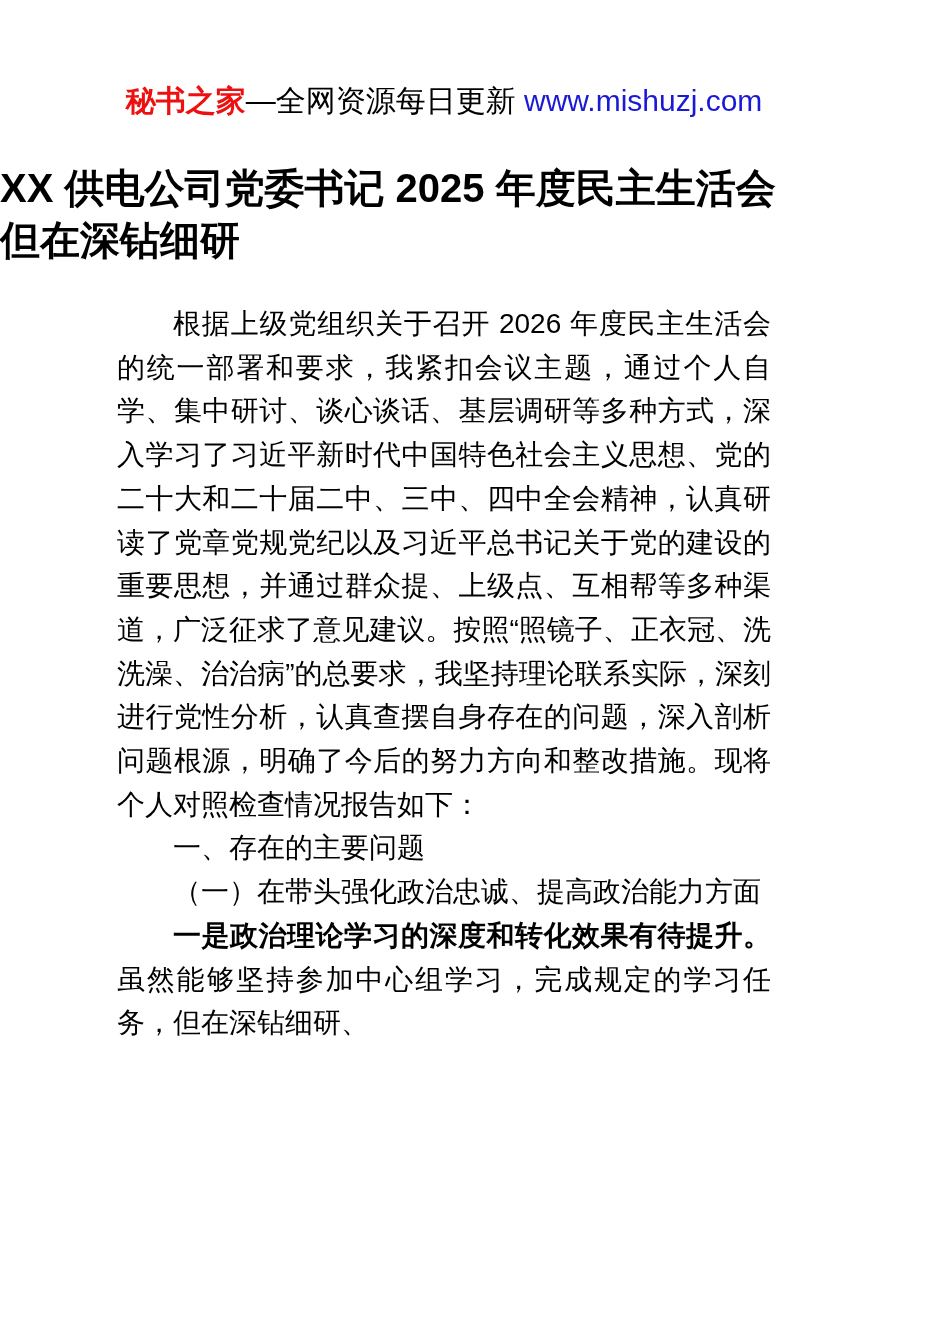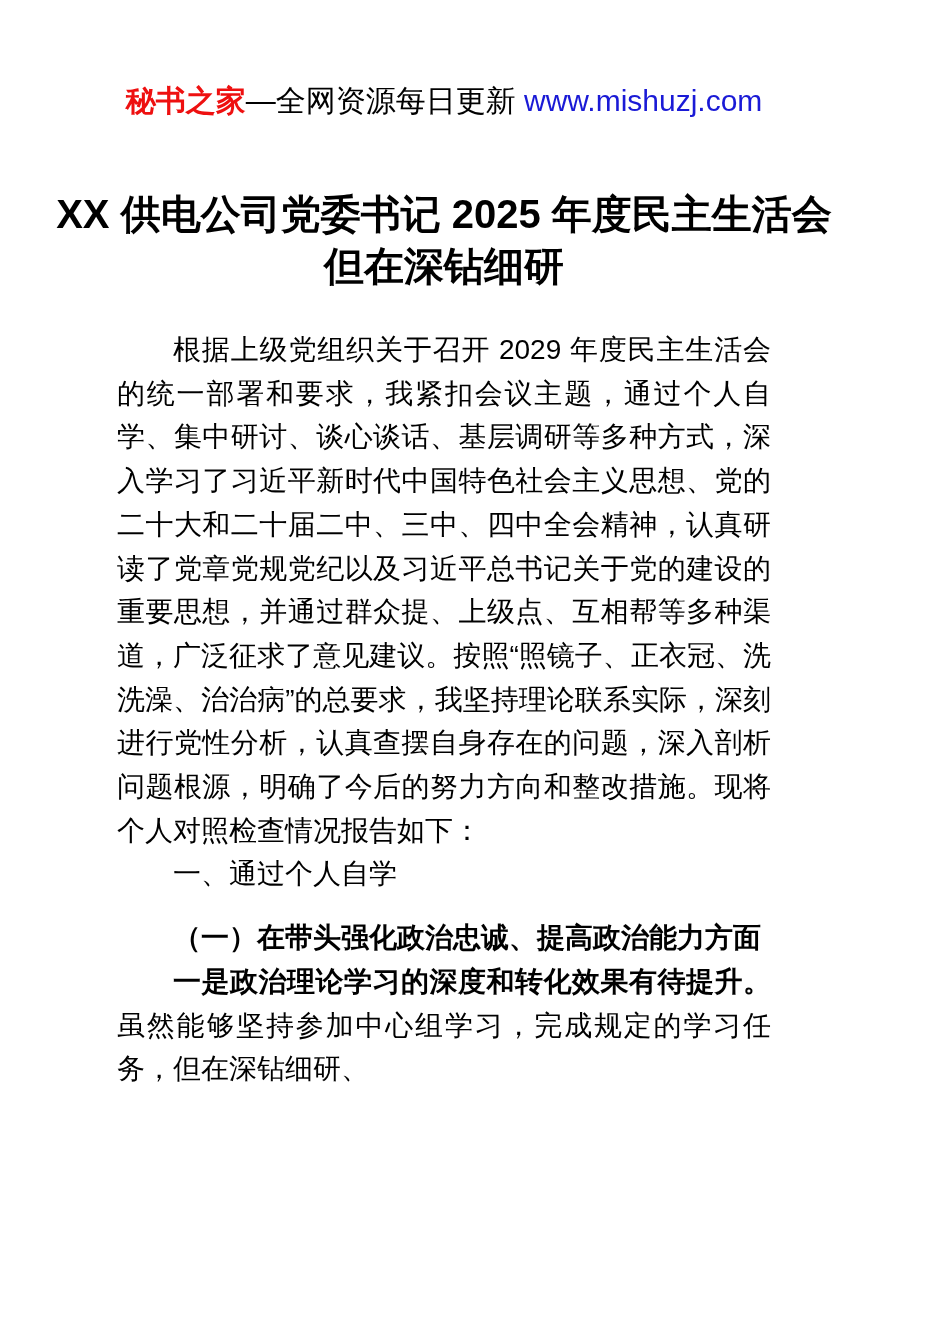"XX 供电公司党委书记 2025 年度民主生活会" .doc-title { margin-top: 70px -> 44px; text-align: center -> left }
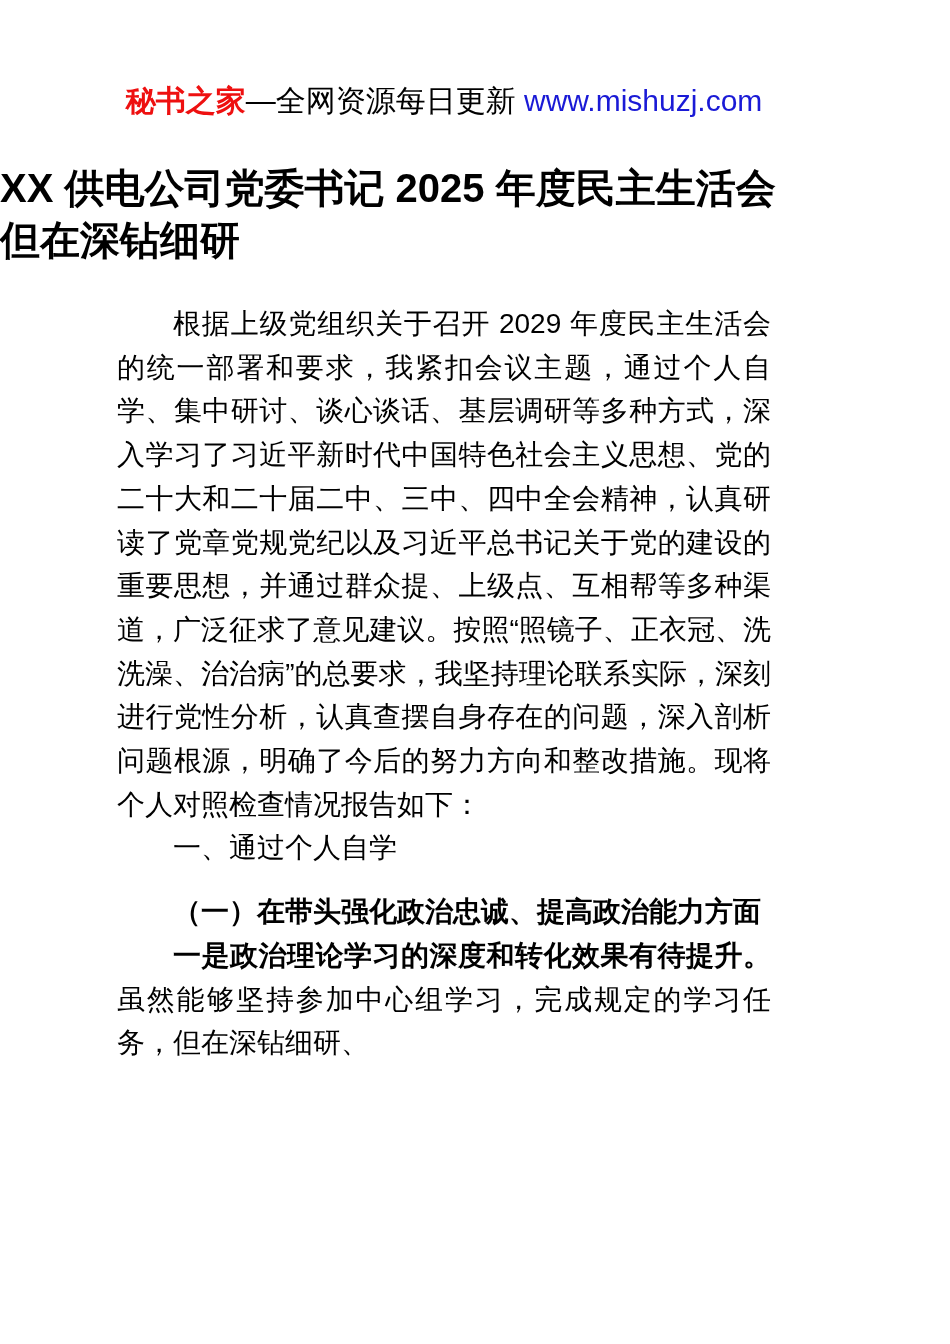"根据上级党组织关于召开 2029" p { text: 2029 -> 2026 }
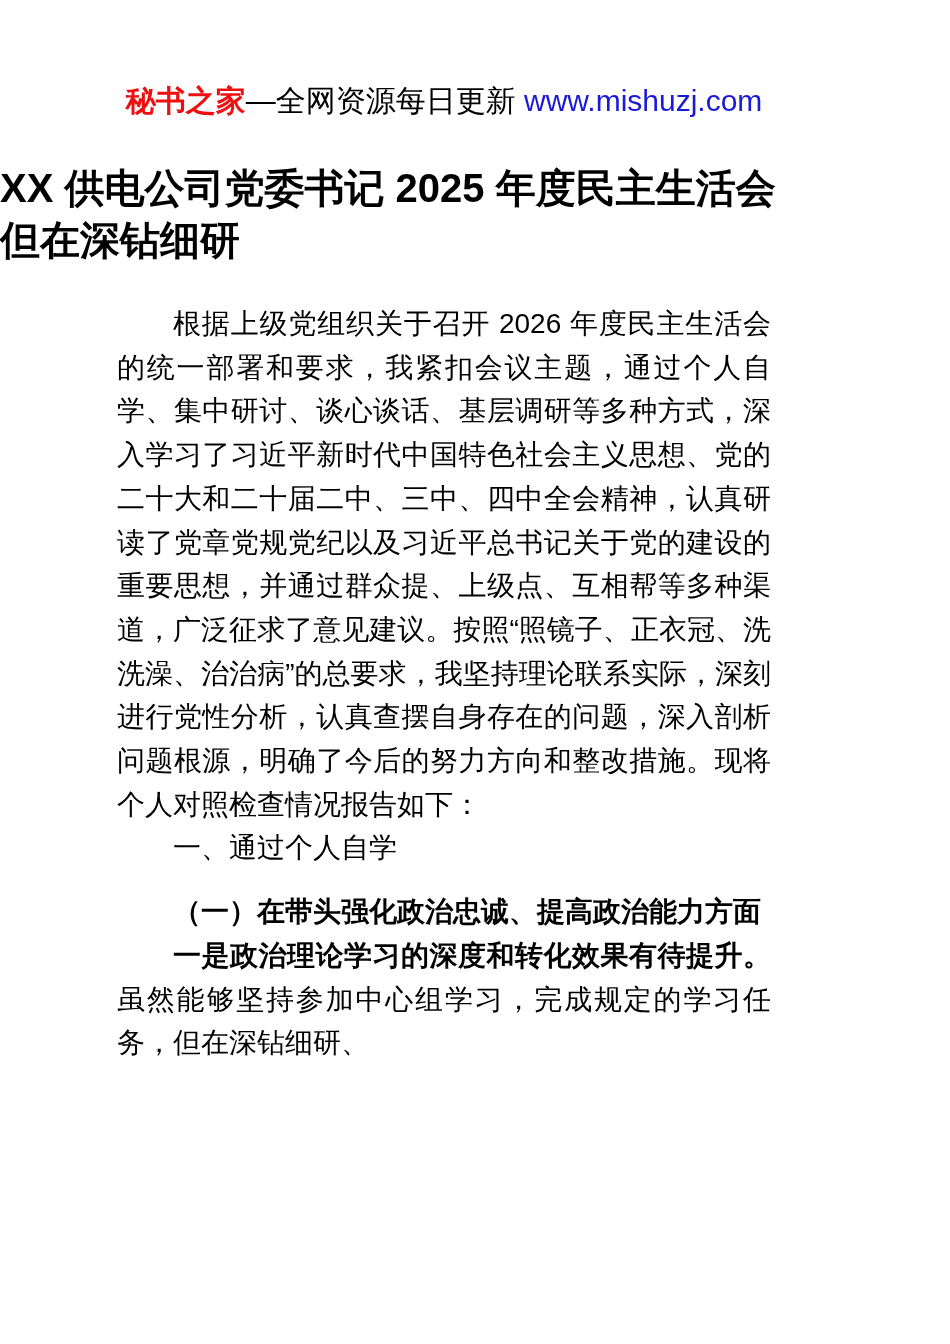"一、通过个人自学" p { text: 通过个人自学 -> 存在的主要问题 }
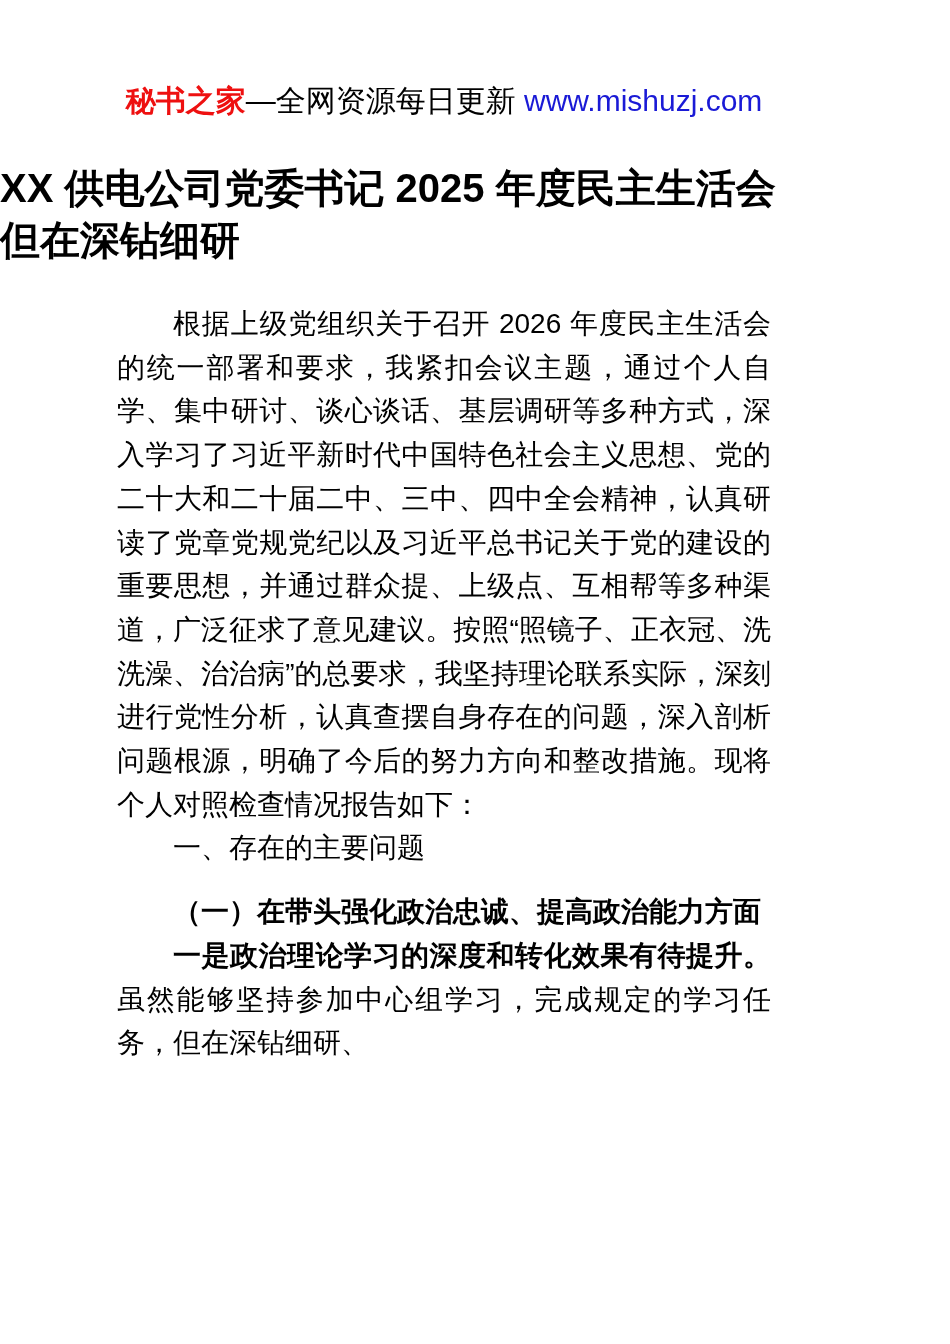"（一）在带头强化政治忠诚、提高政治能力方面" .doc-body p.bold-heading { font-weight: bold -> normal; margin-top: 20px -> none }
